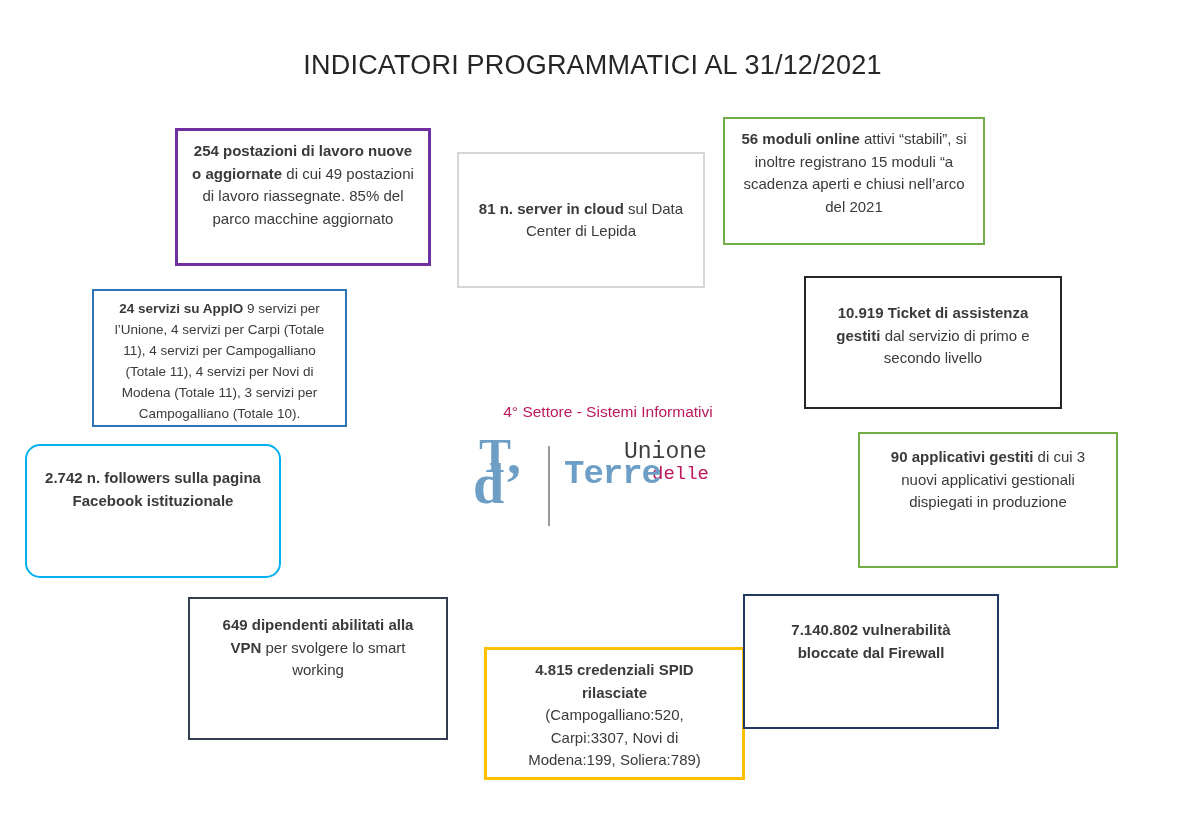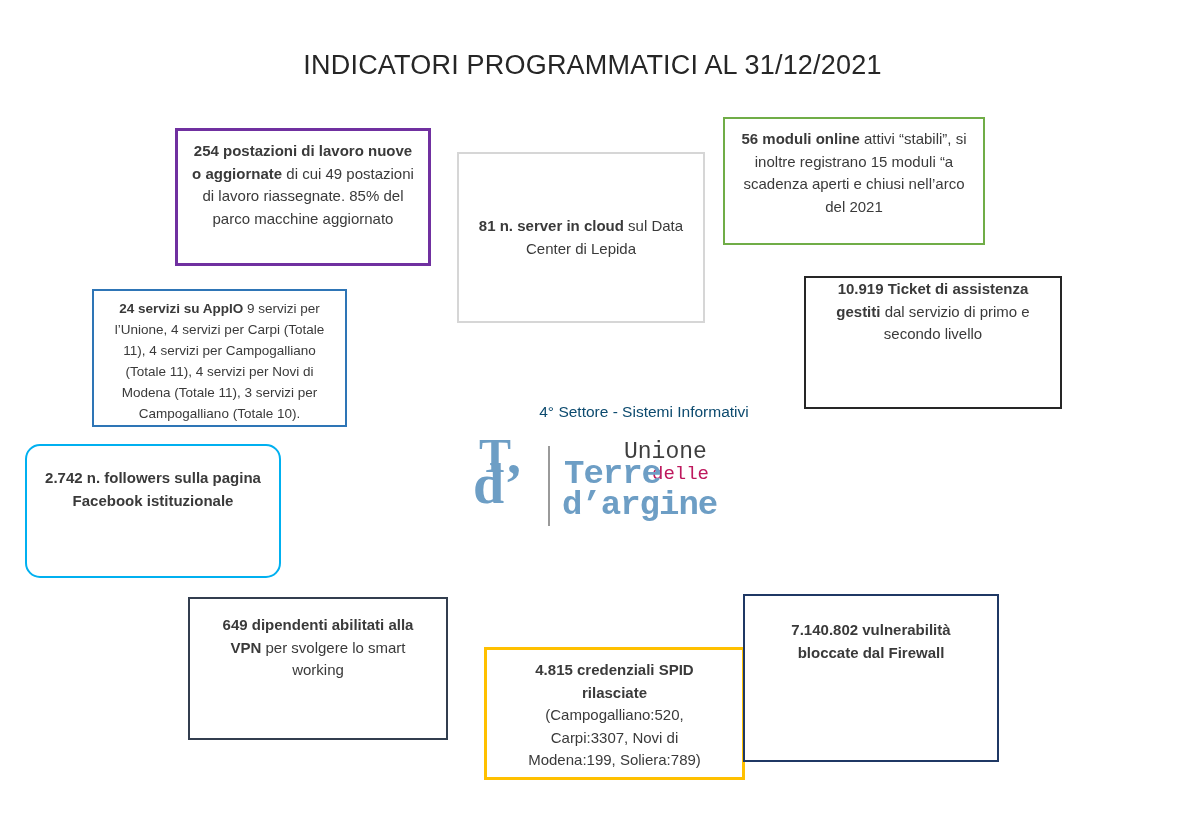"81 n. server in cloud" #b2 { height: 171px -> 136px }
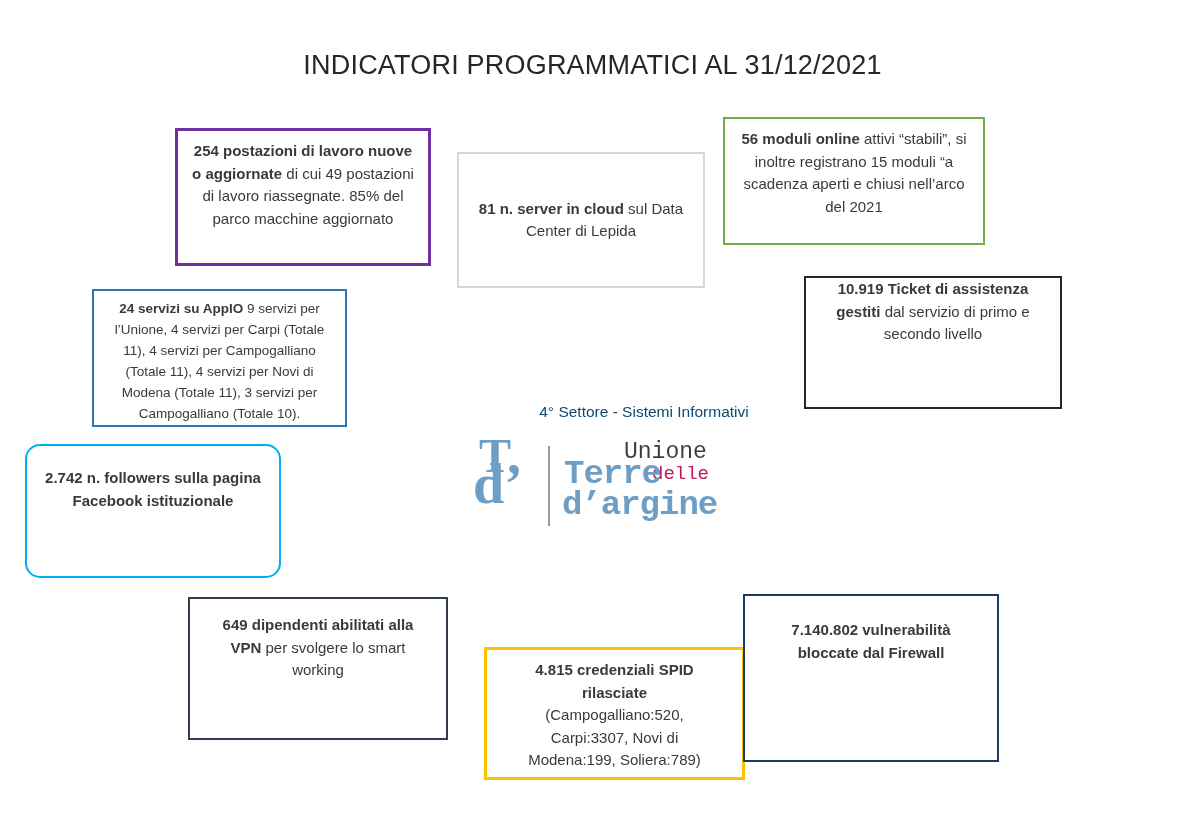"10.919 Ticket di assistenza gestiti" #b5 { padding: 0 12px -> 24px 12px }
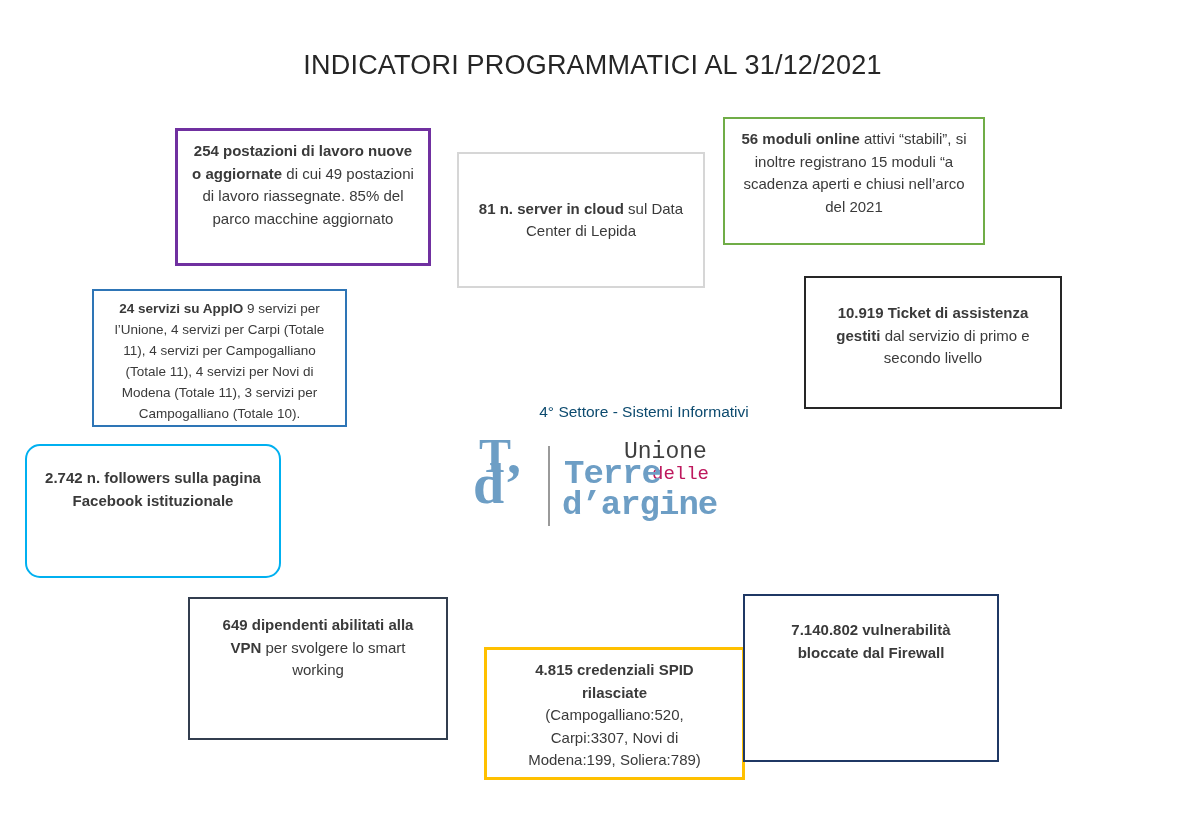"4° Settore - Sistemi Informativi" .sector-label { color: #0c4a6e -> #be185d; left: 528px -> 492px }
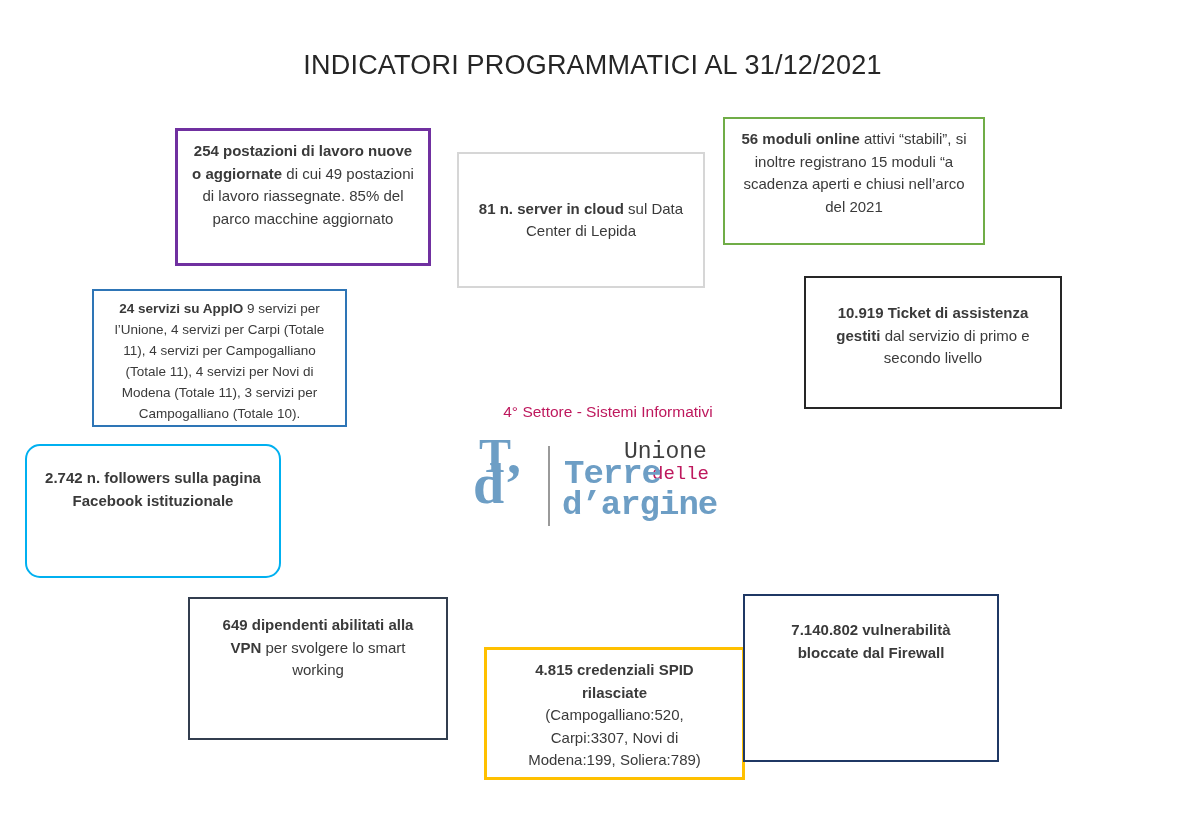"90 applicativi gestiti di cui" div.box { html: none -> <div> <p><span>90 applicativi gestiti</span><span> di cui 3 nuovi applicativi gestionali dispiegati in produzione</span></p> </div> }
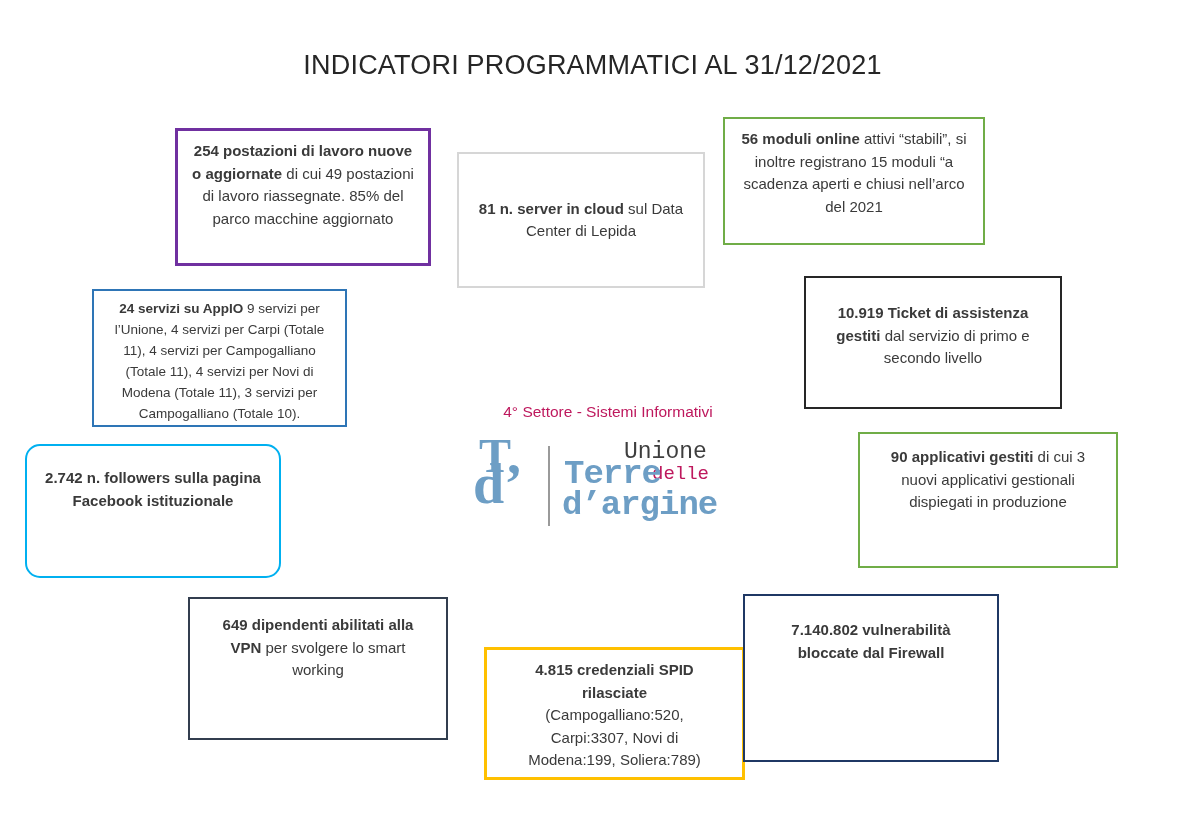"d’argine" span.w-dargine { html: <span>d’argine</span> -> none }
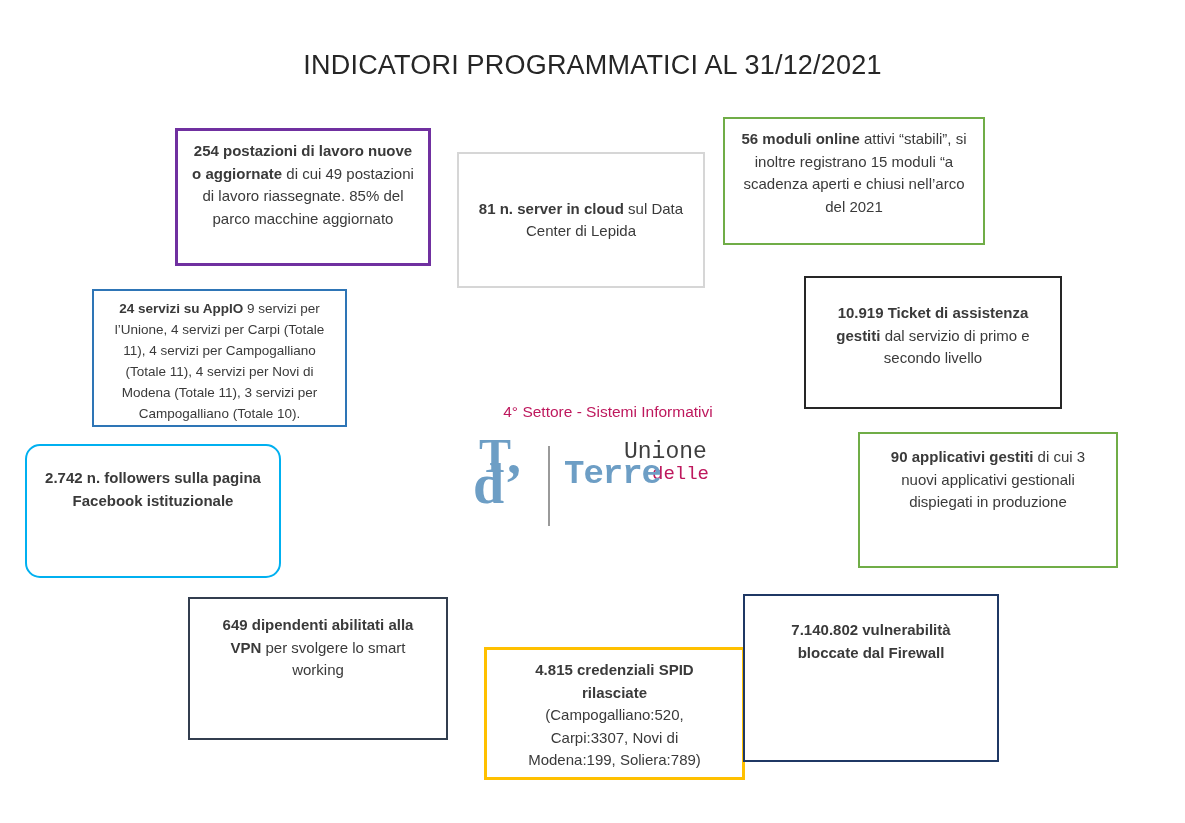"7.140.802 vulnerabilità bloccate dal" #b10 { height: 168px -> 135px }
